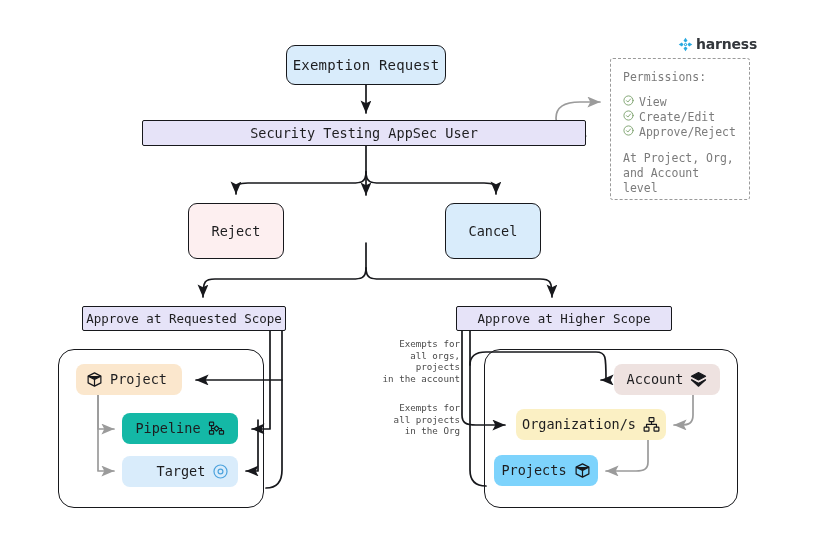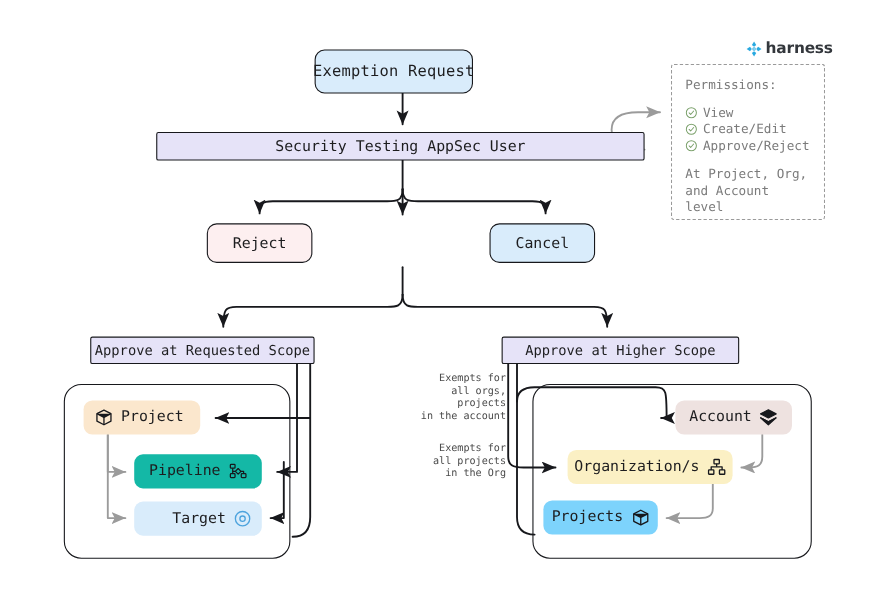"Exemption Request" .pill-top { width: 144px -> 160px }
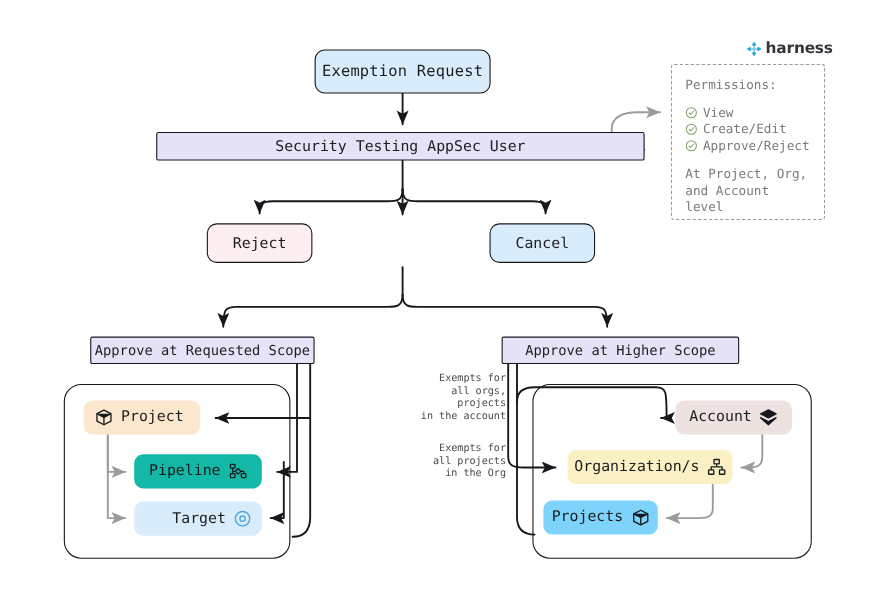"View" .perm-item { align-items: center -> none }
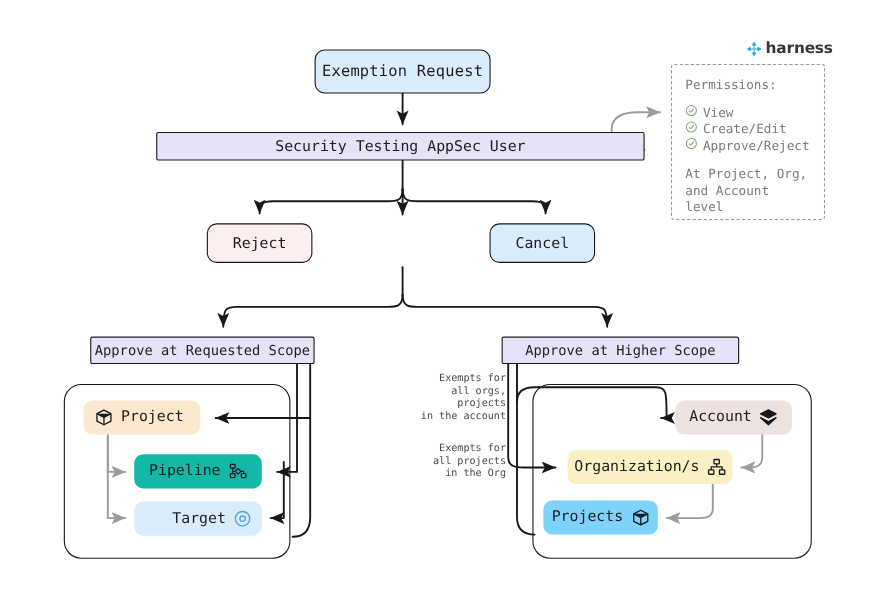"Reject" .pill-action { height: 36px -> 56px }
